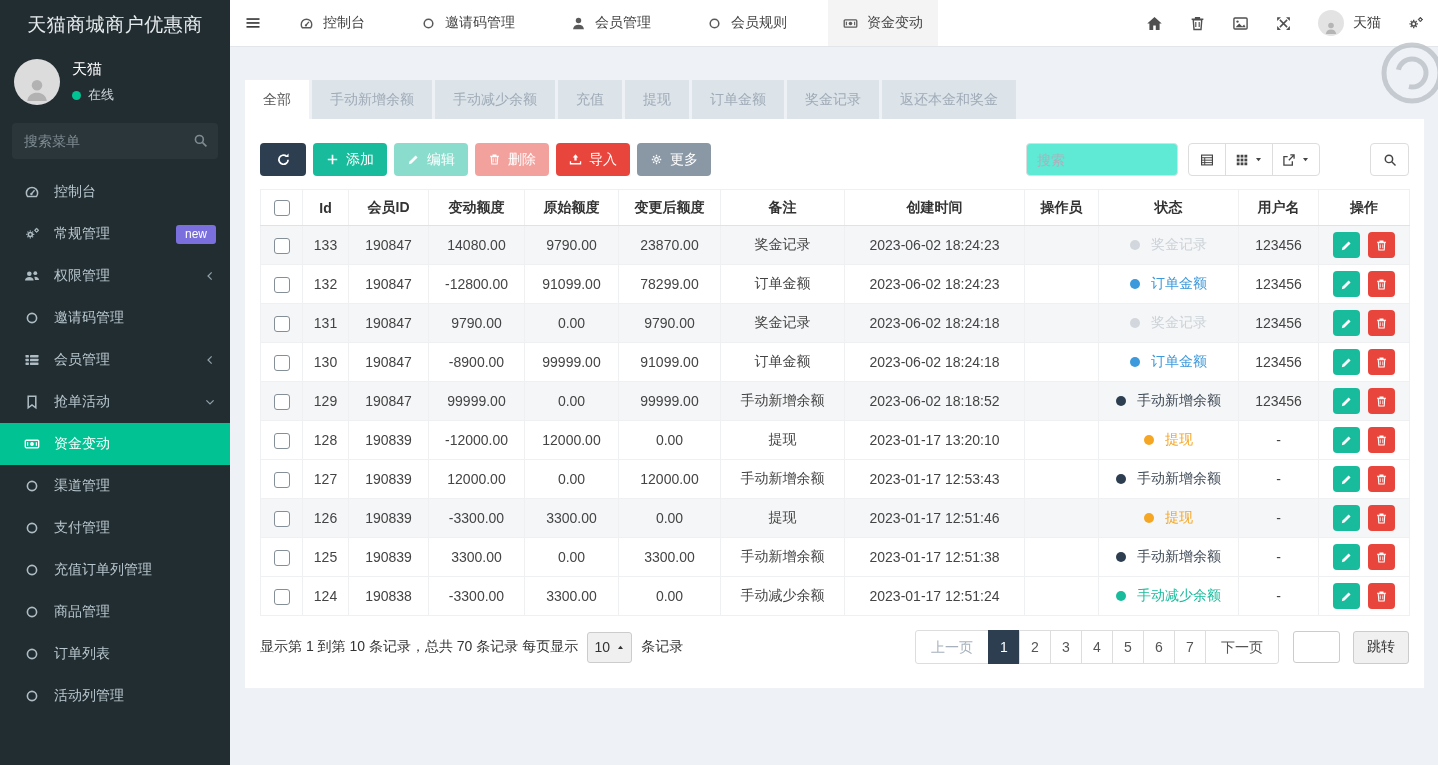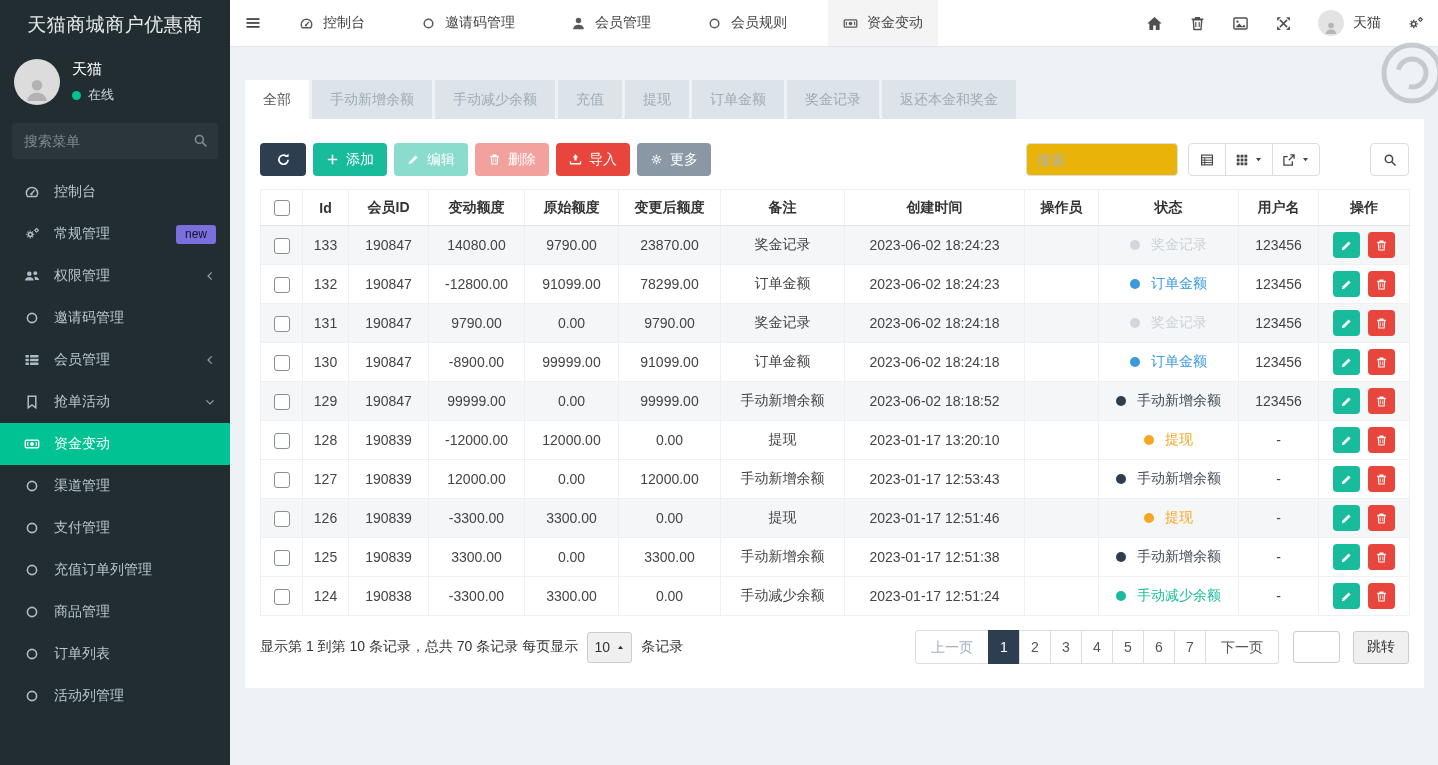"搜索" .tsearch { background: #eab308 -> #5eead4 }
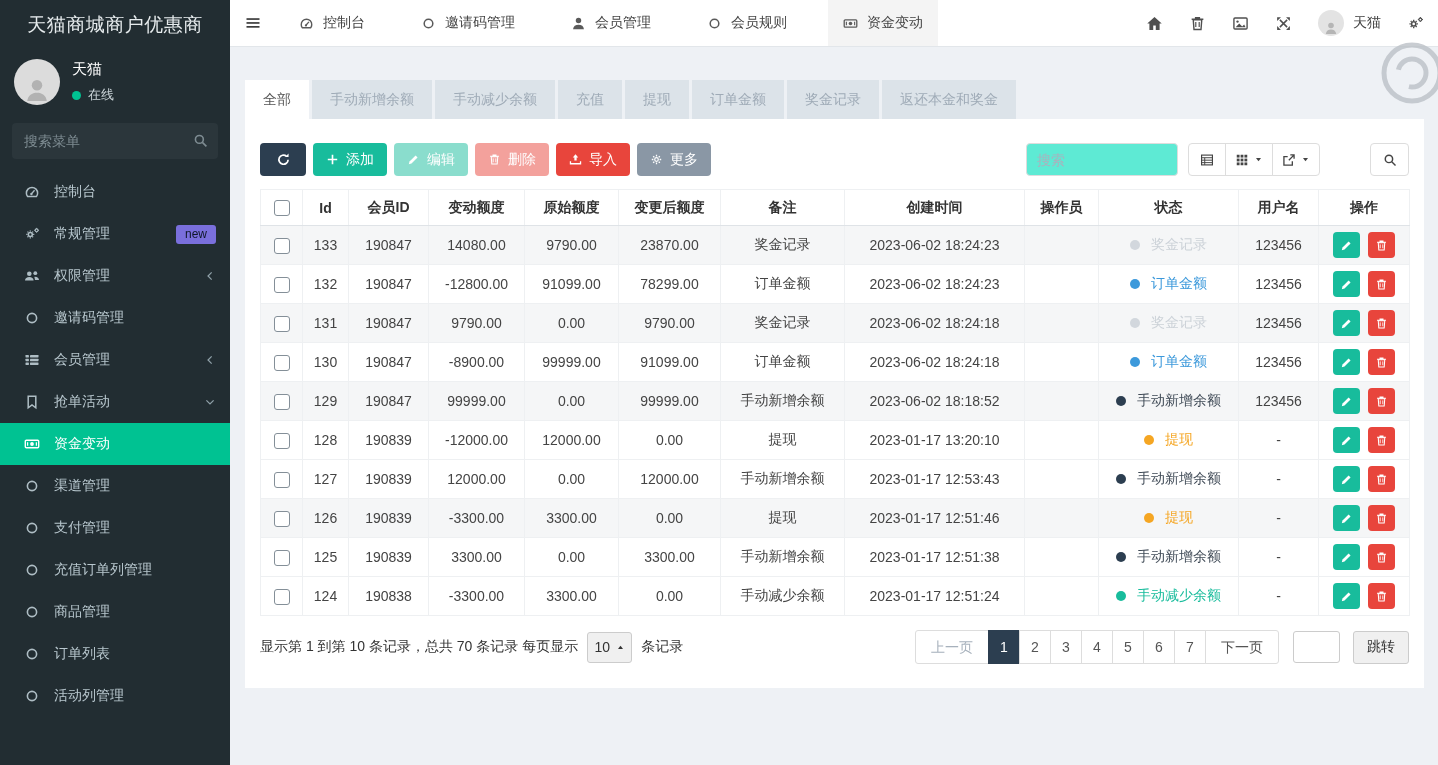"new" .side-badge { color: #0f172a -> #ffffff }
